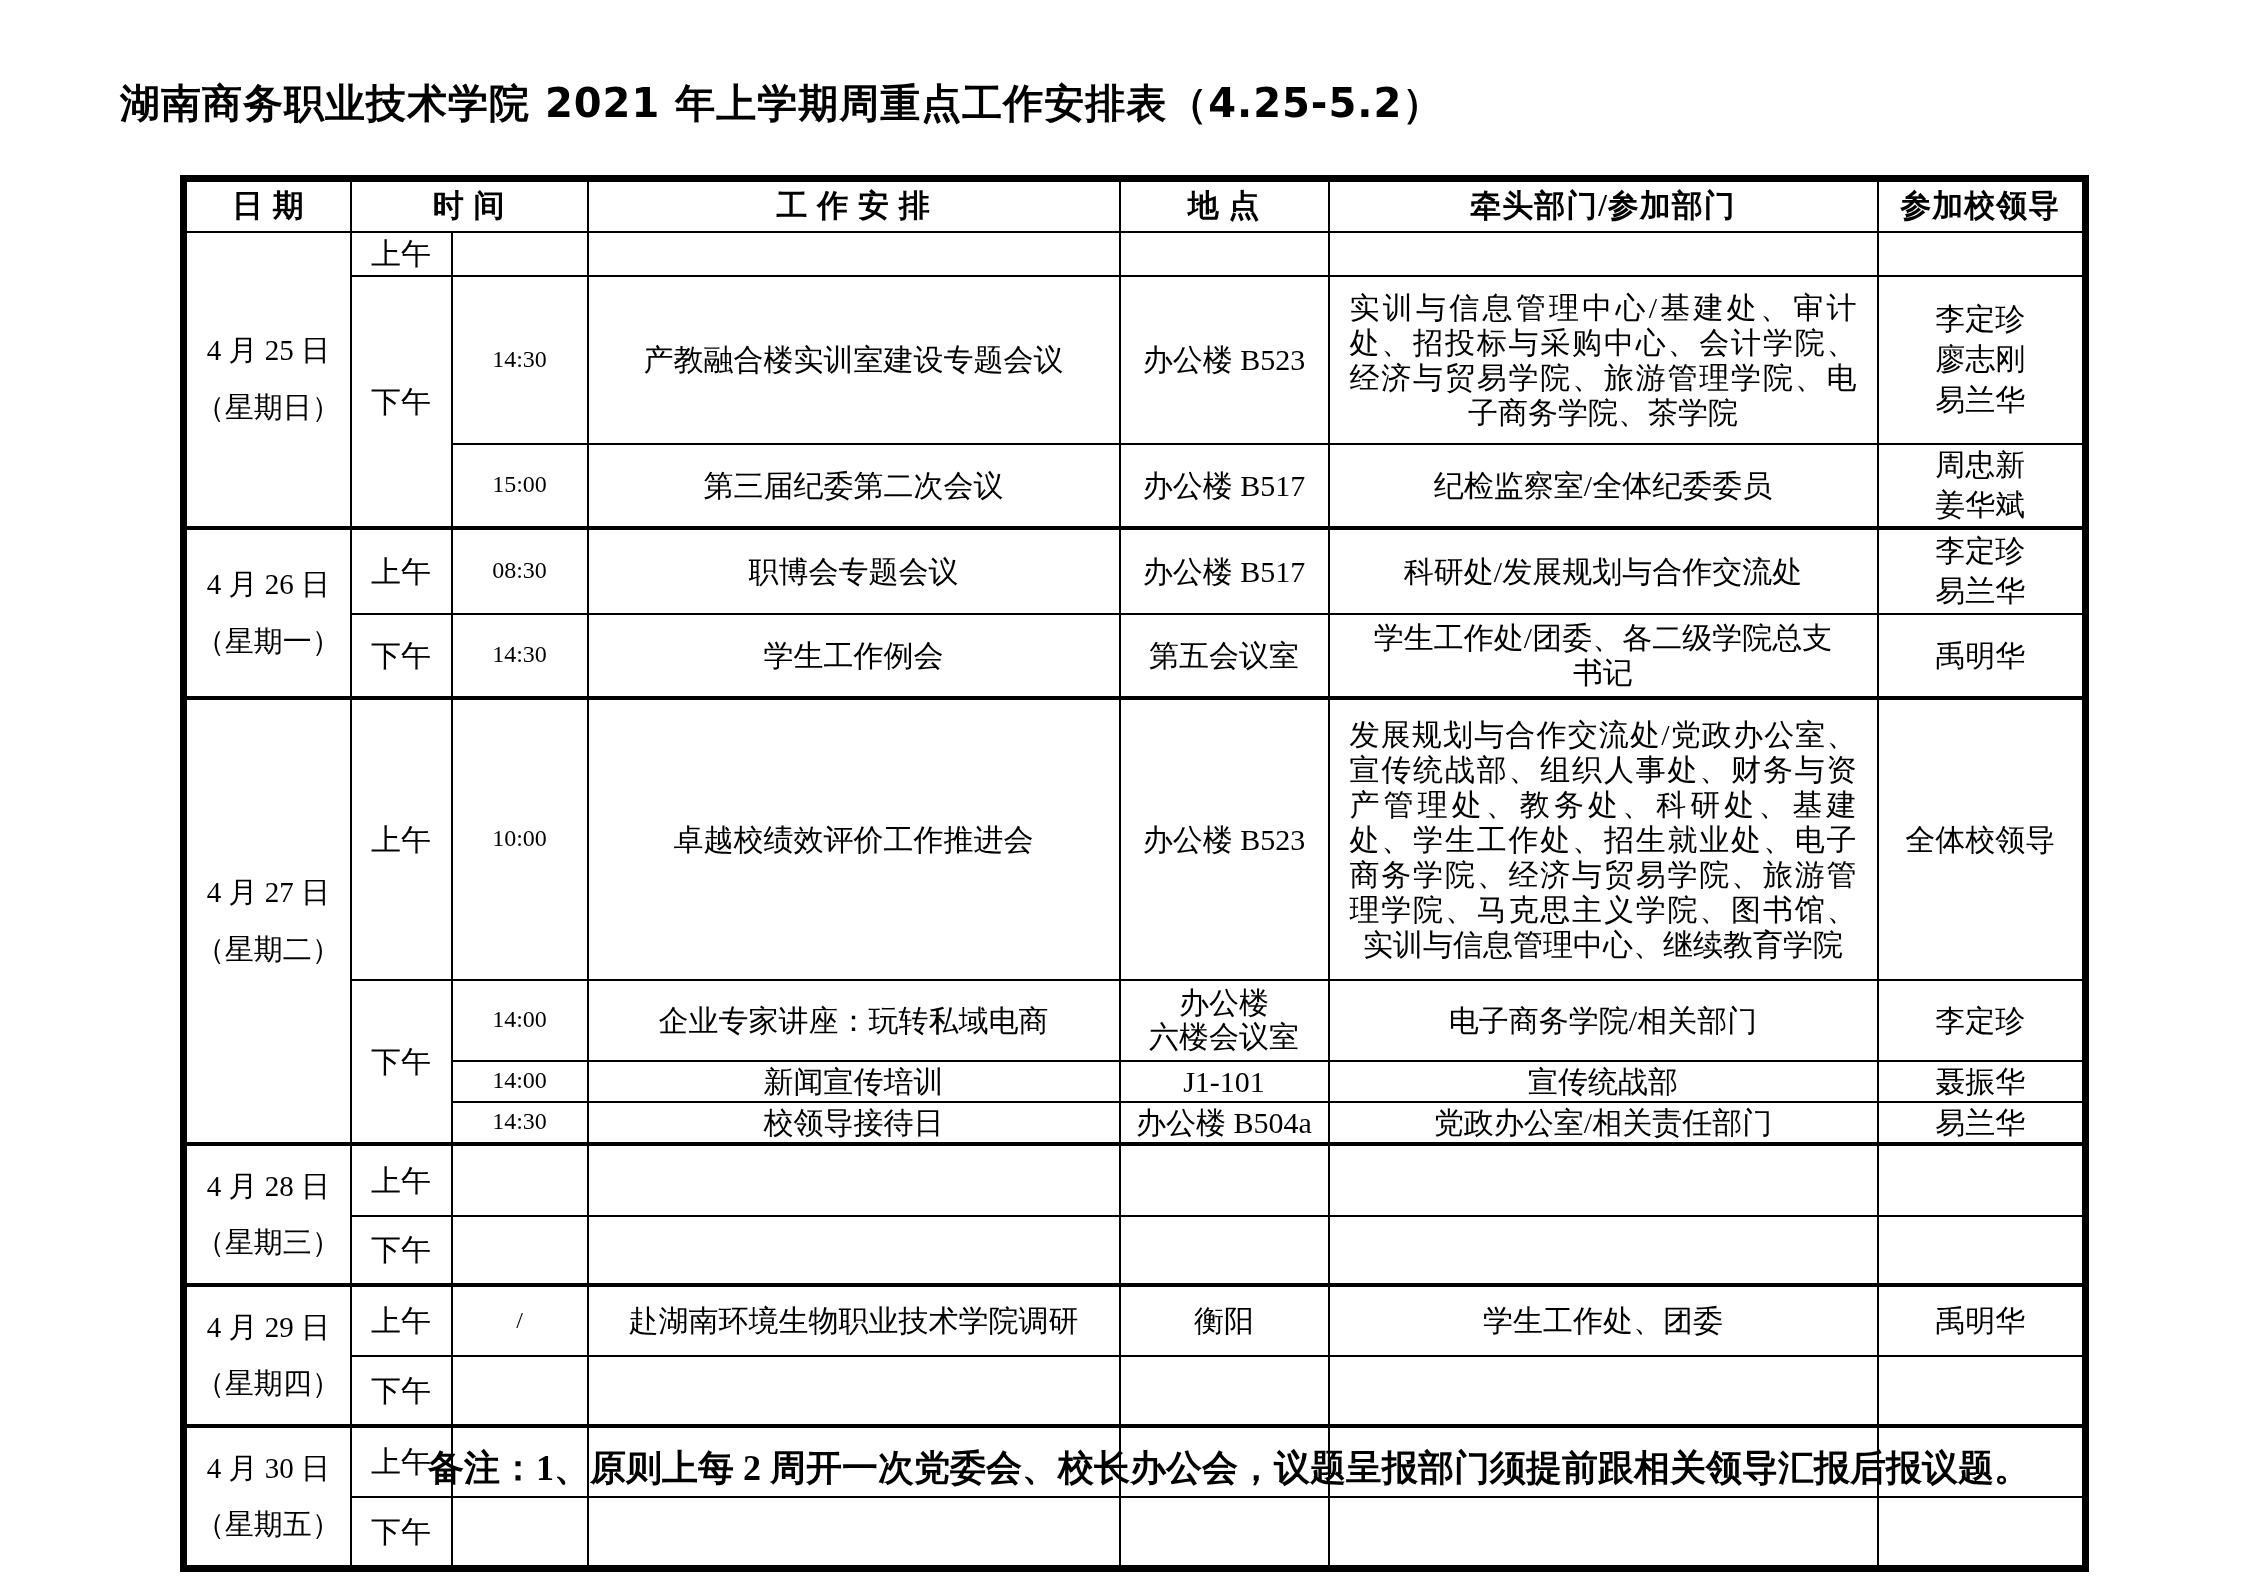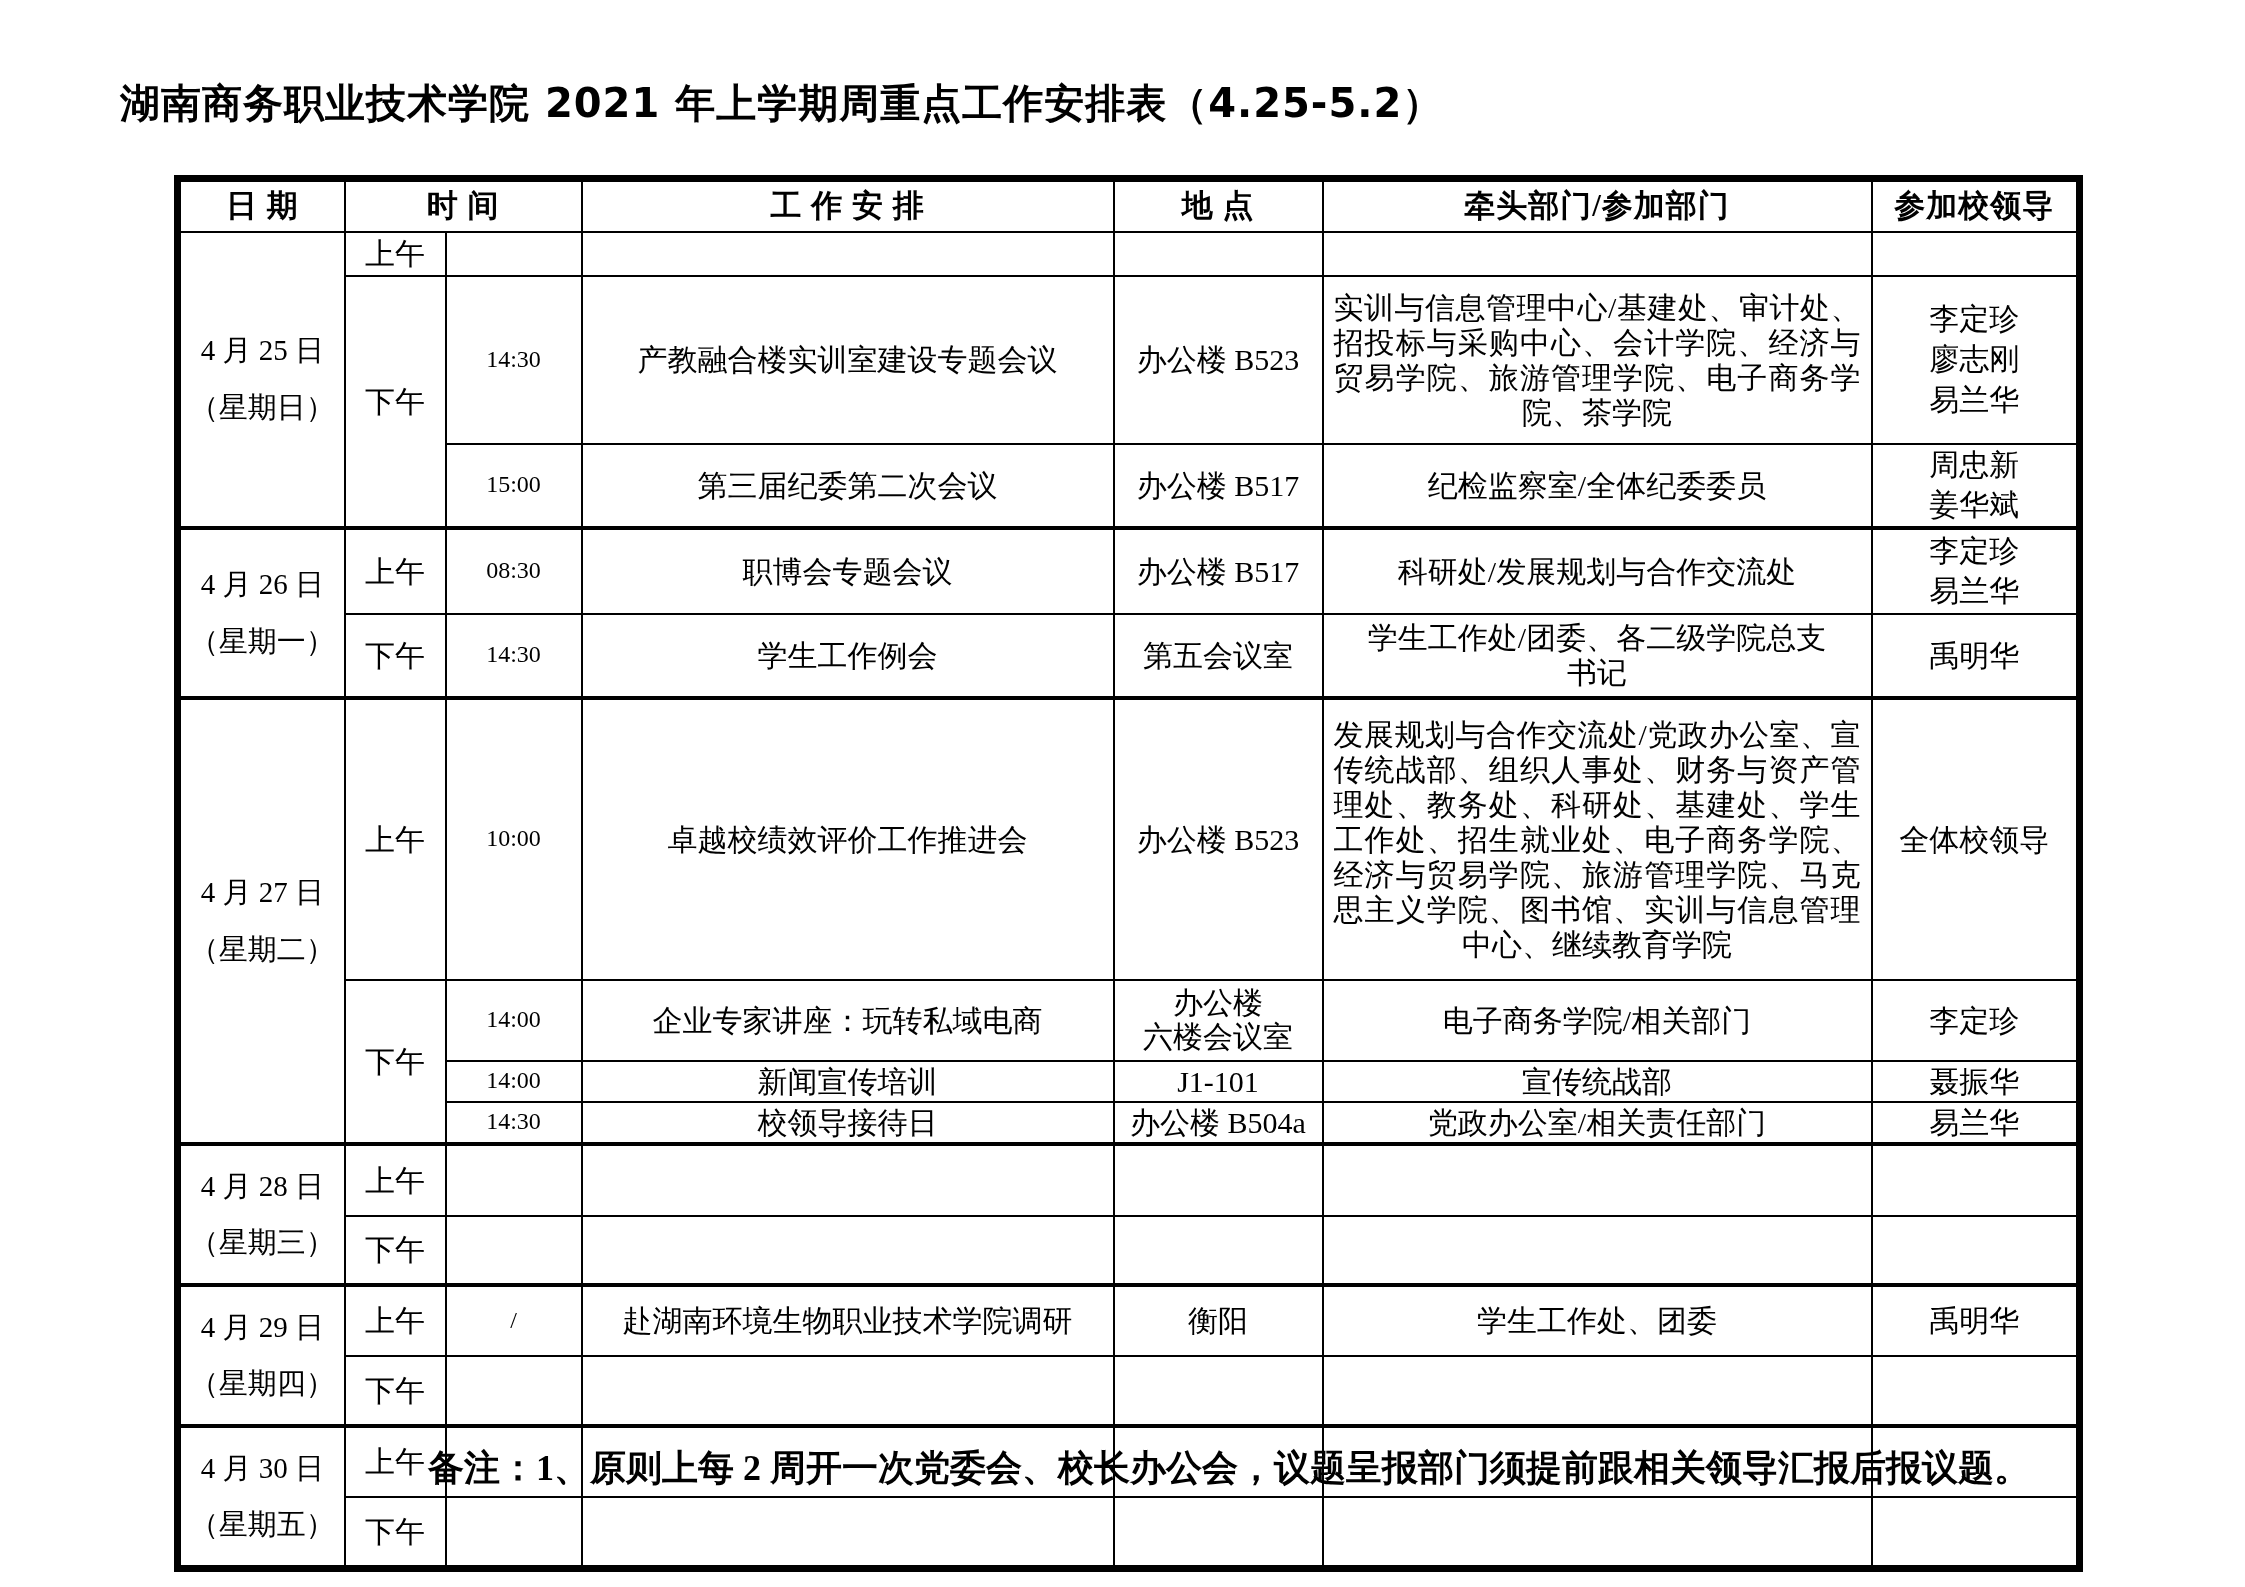"日 期" .tablewrap { left: 174px -> 180px }
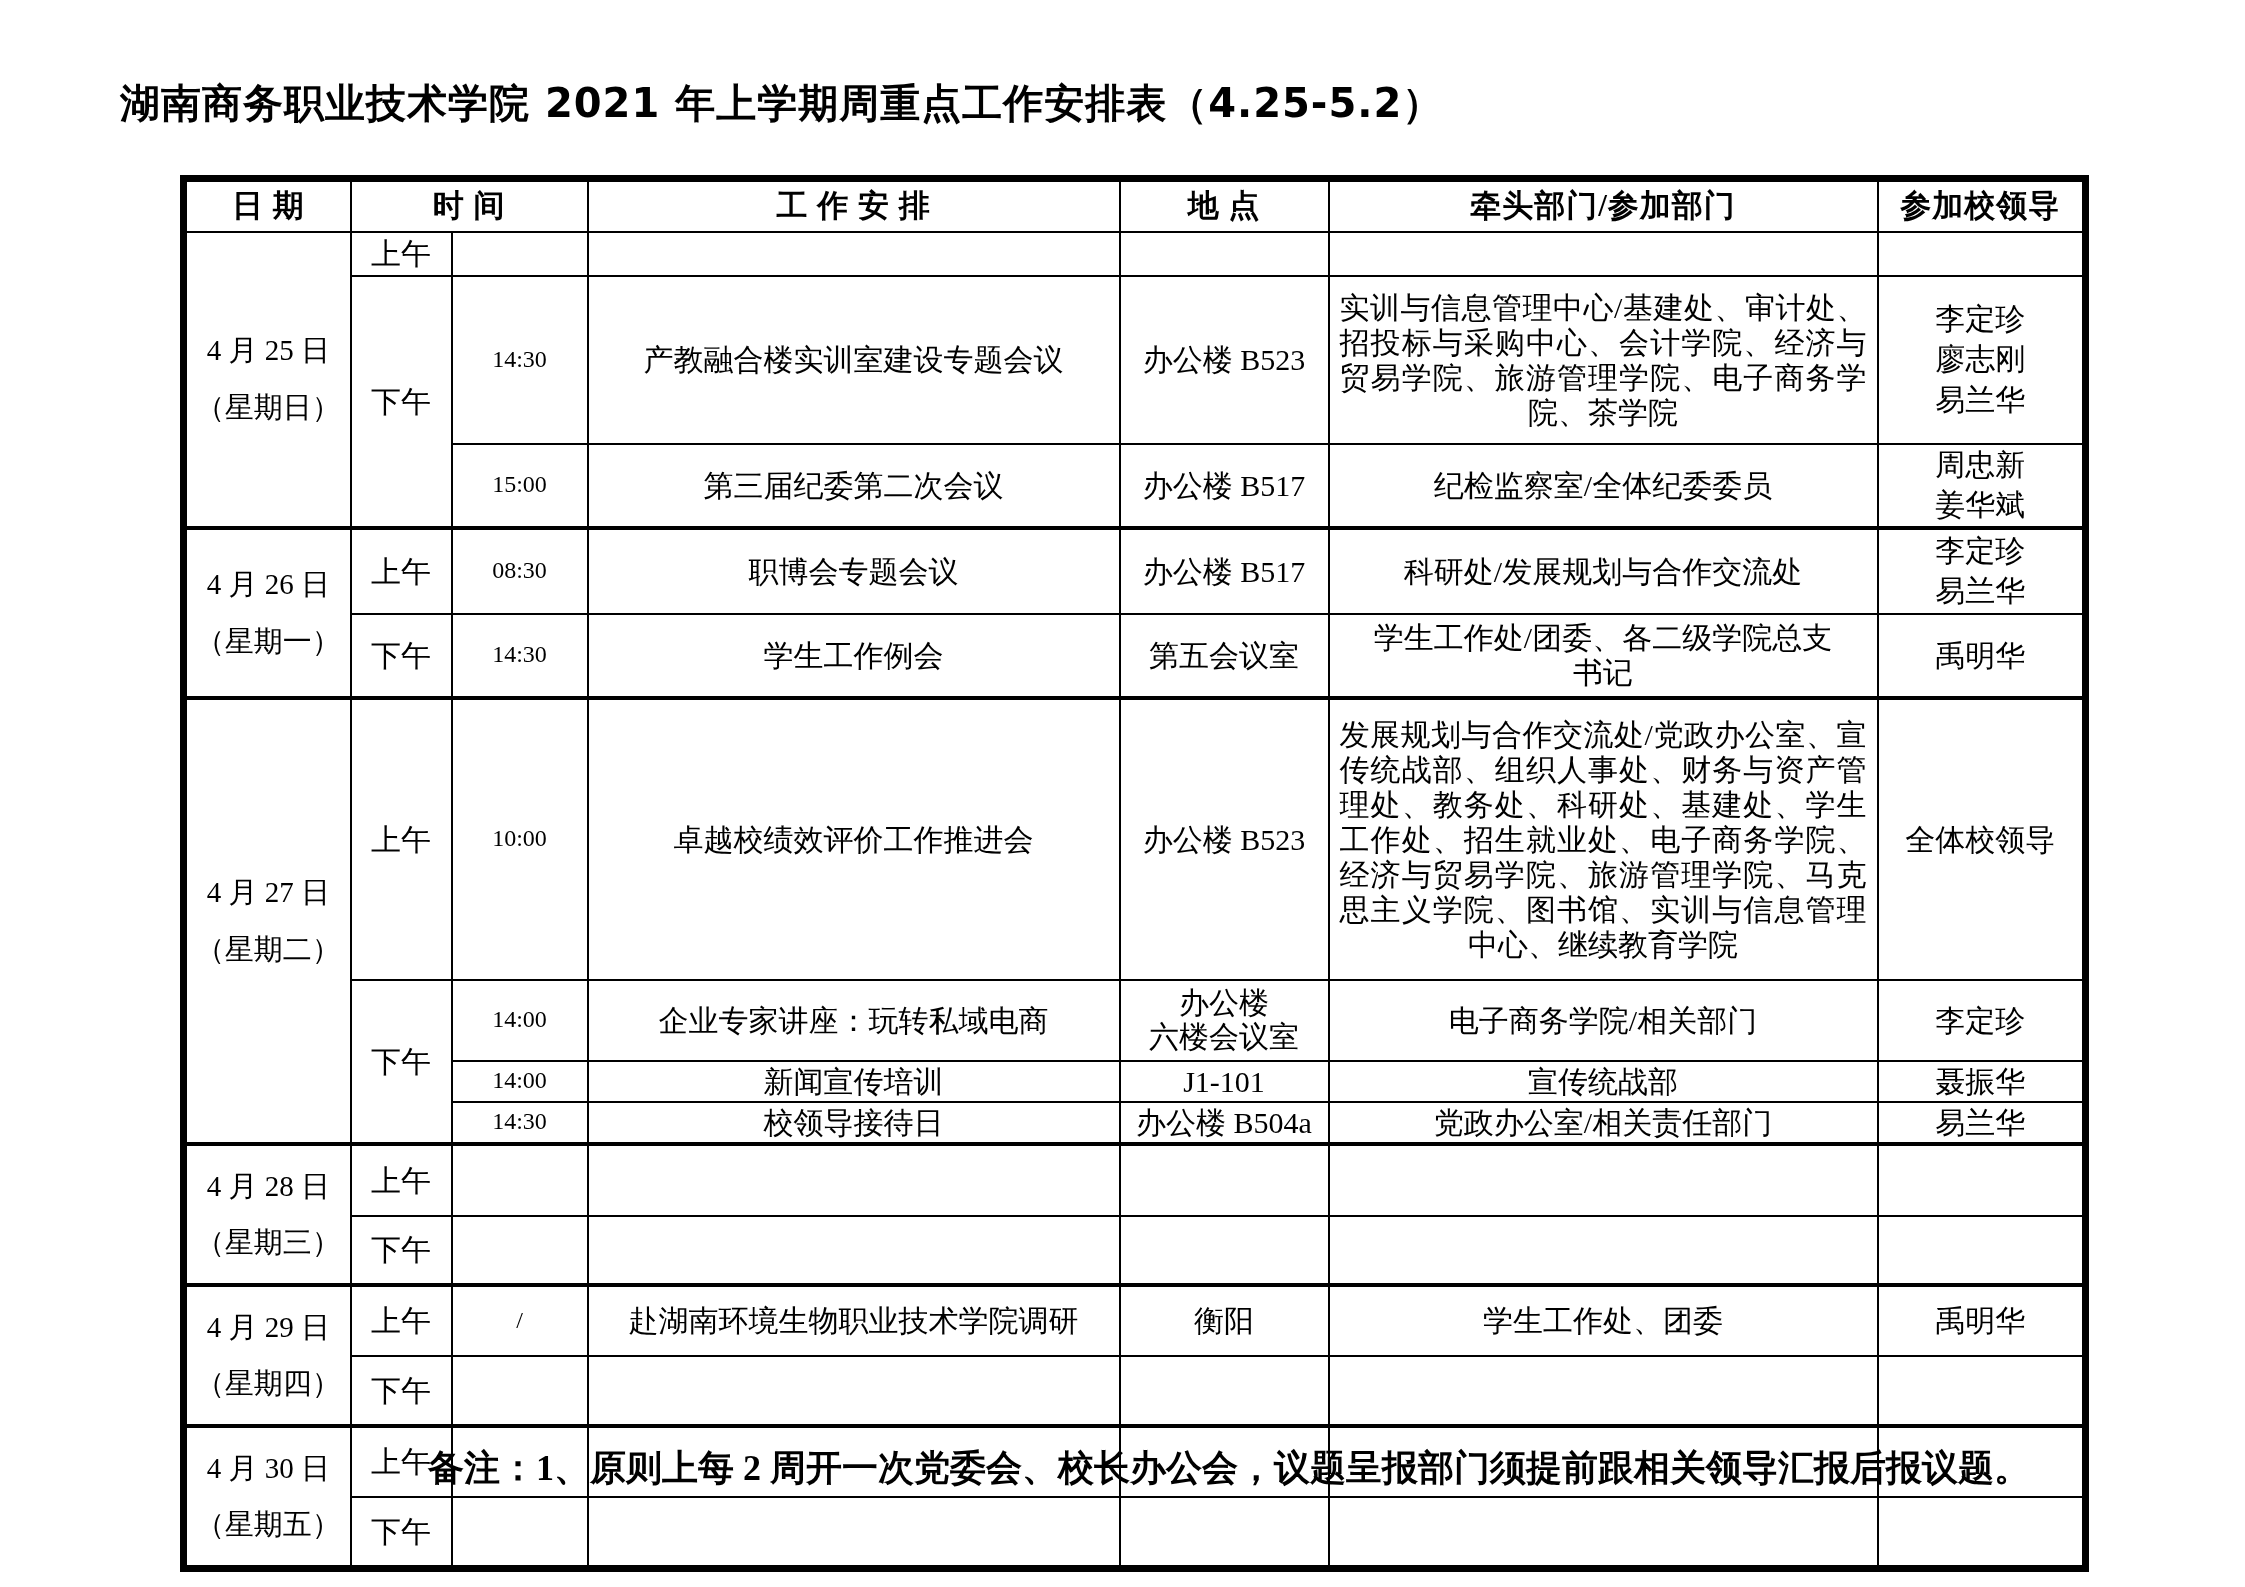"实训与信息管理中心/基建处、审计处、招投标与采购中心、会计学院、经济与贸易学院、" td.jc { padding: 0 10px -> 0 20px }
